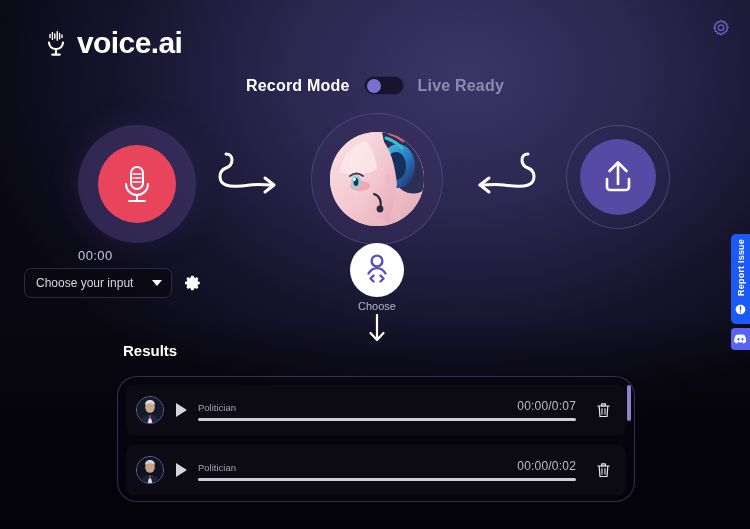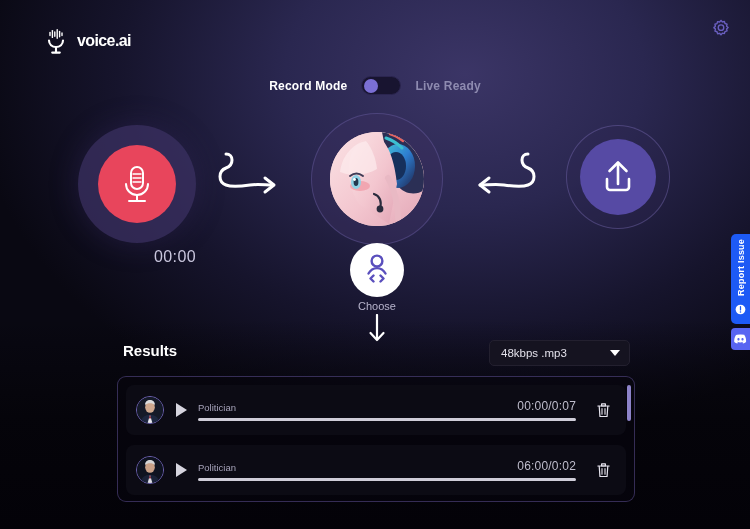"voice.ai" .logo-text { font-size: 16px -> 30px }
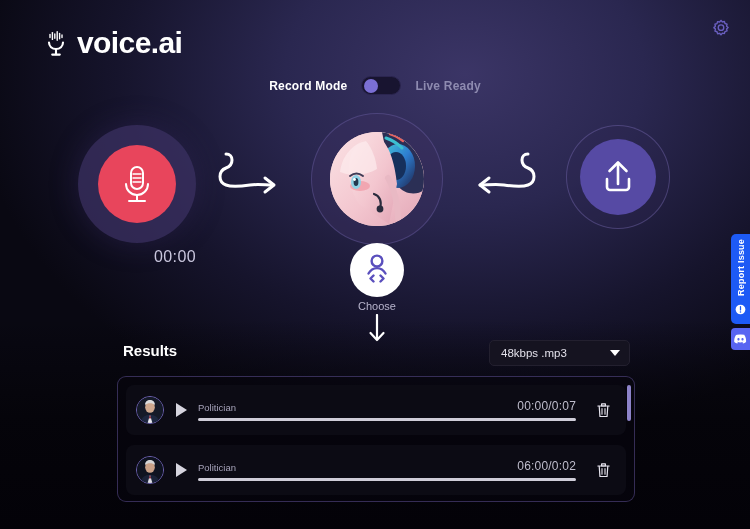"Record Mode" .mode-label { font-size: 12px -> 16px }
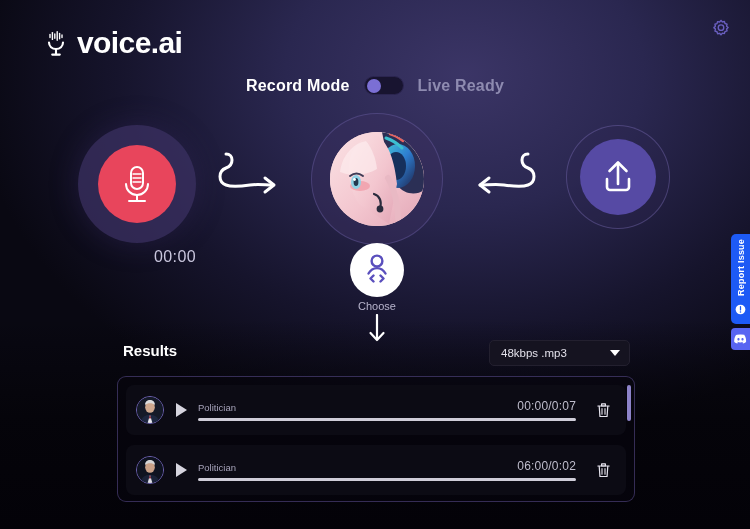"00:00" .timer { font-size: 16px -> 13px; text-align: right -> left }
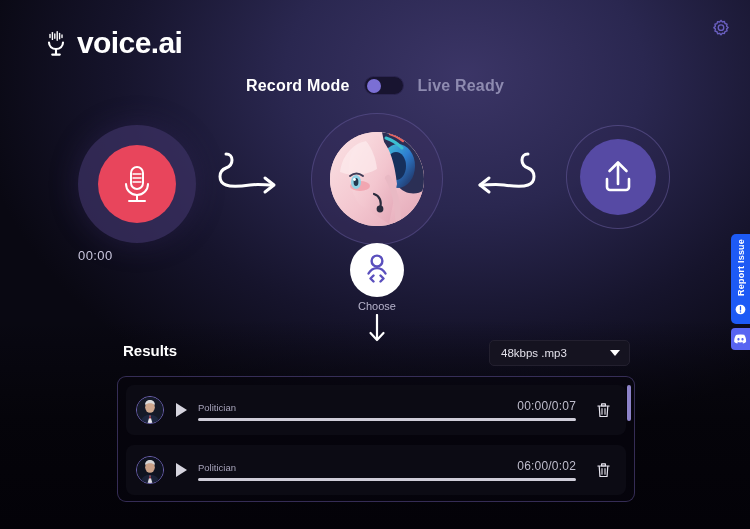"Choose your input" div.input-row { html: none -> <div> <div> <span>Choose your input</span> <span></span> </div> <span> <svg> <path></path> <path></path> </svg> </span> </div> }
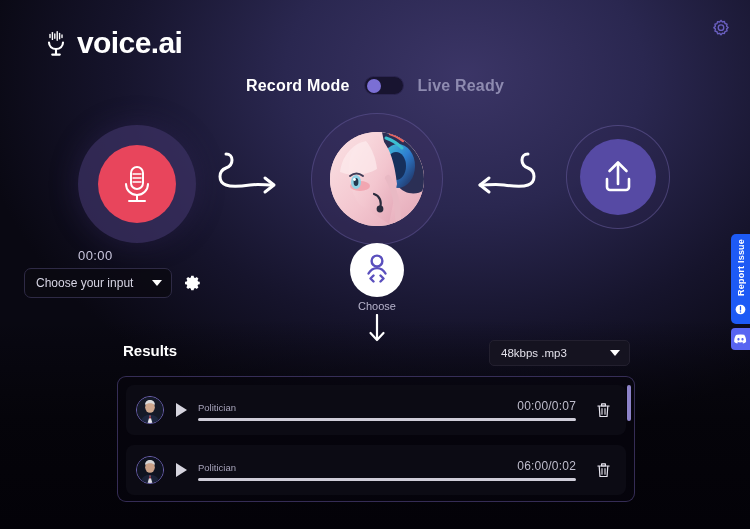"48kbps .mp3" div.format-select { html: <div> <span>48kbps .mp3</span> <span></span> </div> -> none }
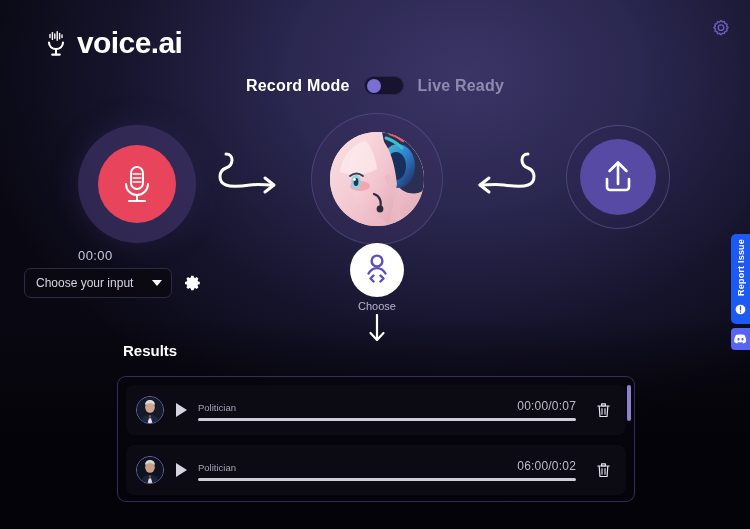"Politician" .results-panel { border-radius: 9px -> 20px }
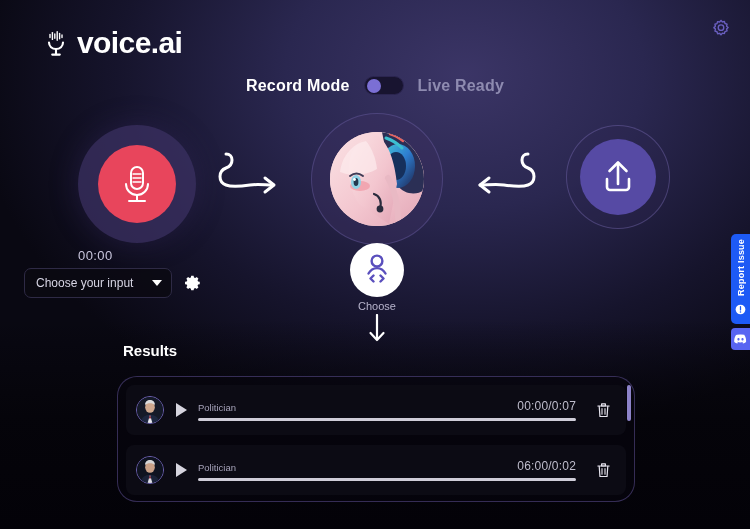"06:00/0:02" span.track-time { text: 06:00/0:02 -> 00:00/0:02 }
